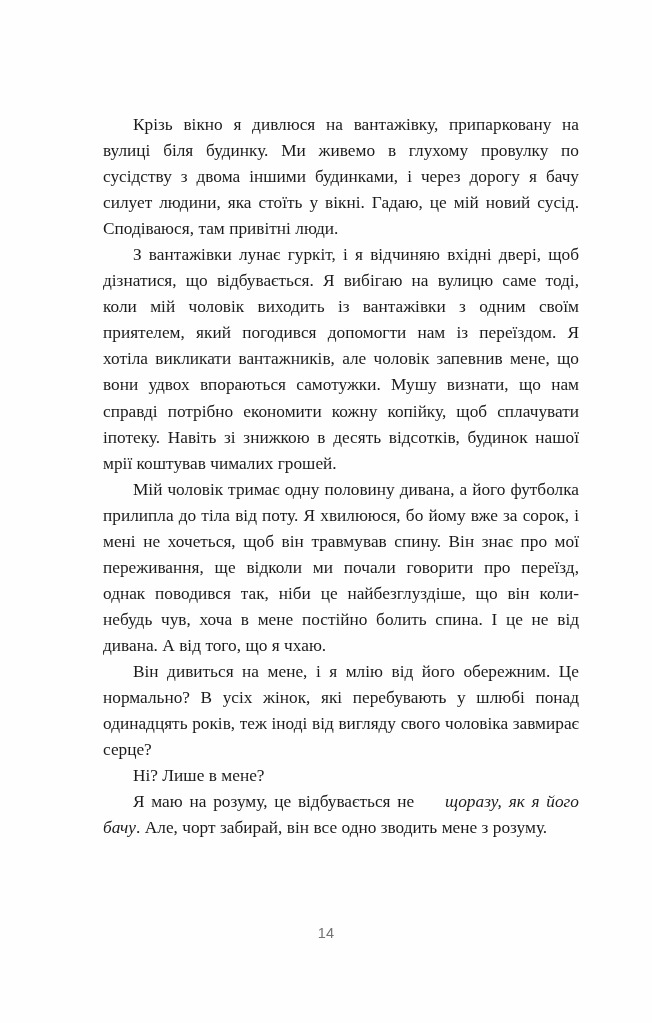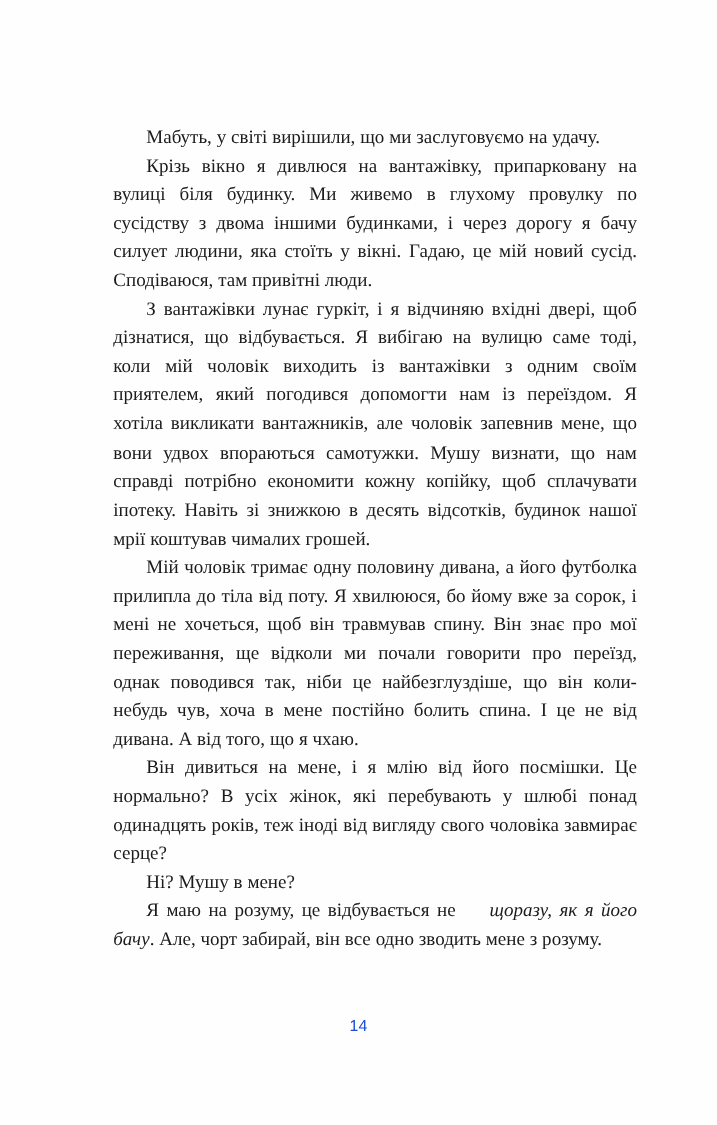"Мабуть, у світі вирішили, що" p.para { html: <p>Мабуть, у світі вирішили, що ми заслуговуємо на удачу.</p> -> none }
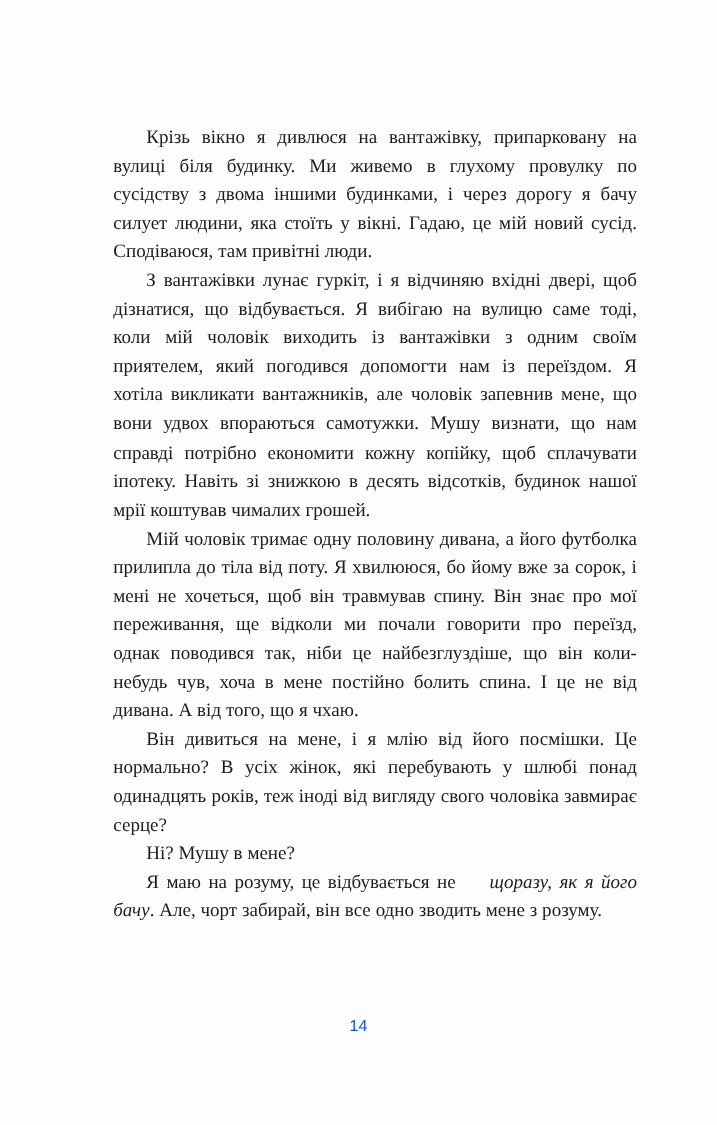"Він дивиться на мене, і" p.para { text: посмішки -> обережним }
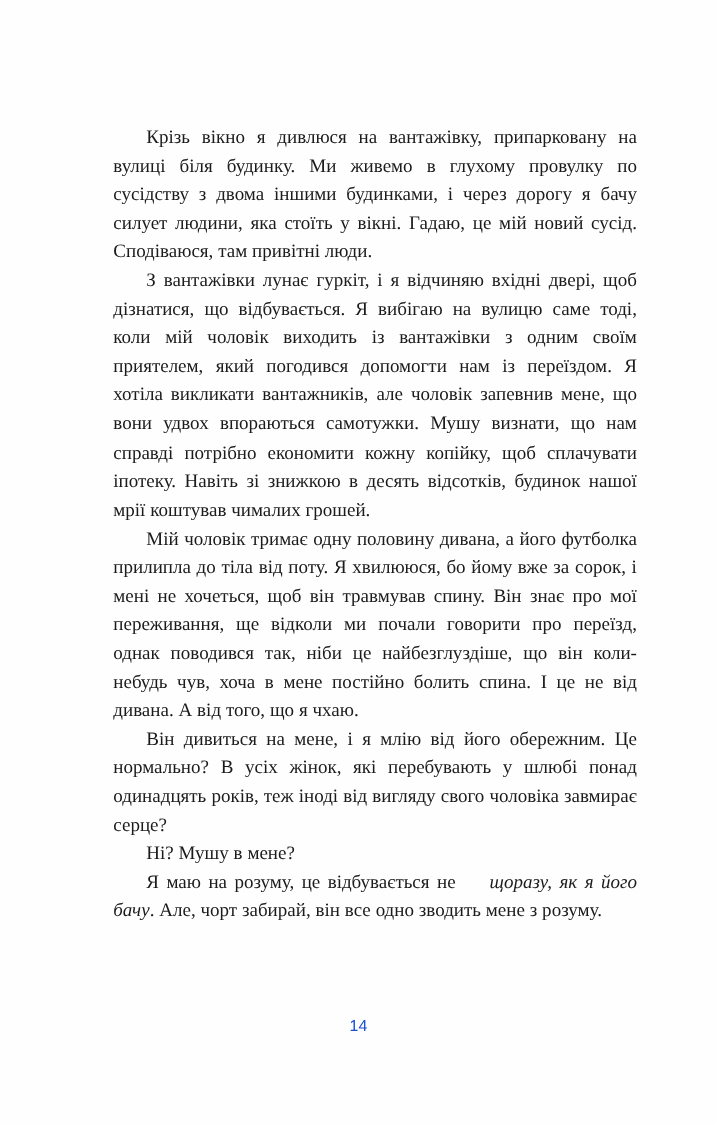"Ні? Мушу в мене?" p.para { text: Мушу -> Лише }
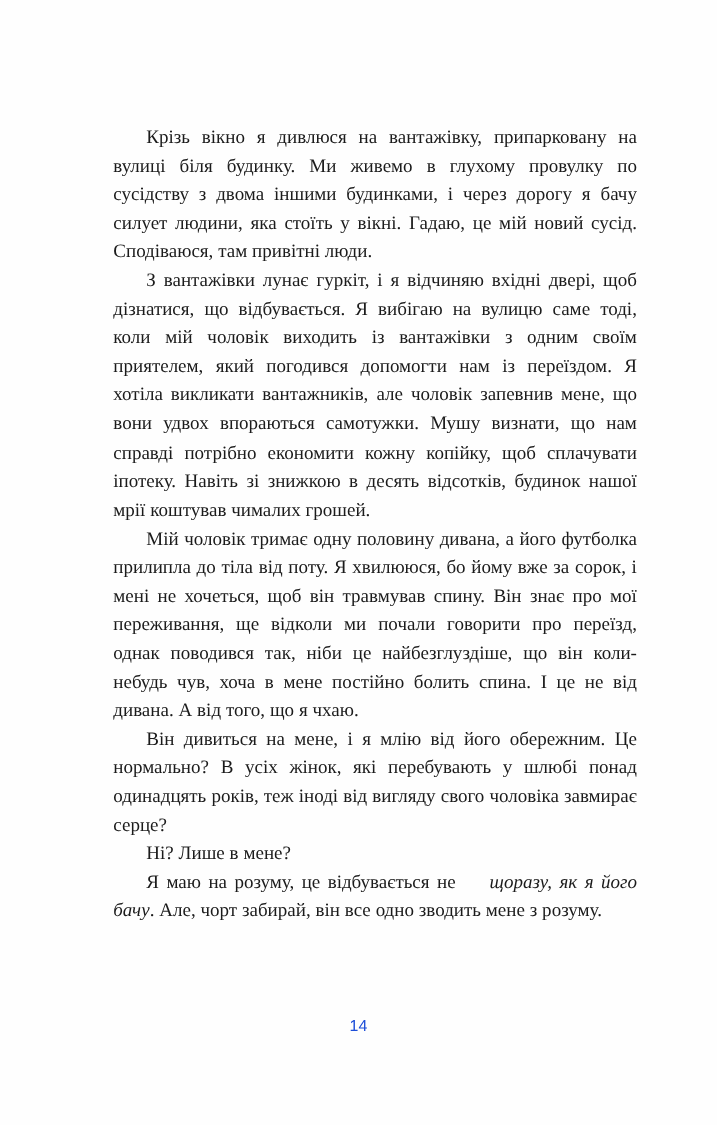"14" #page-number { color: #1d4ed8 -> #737373 }
